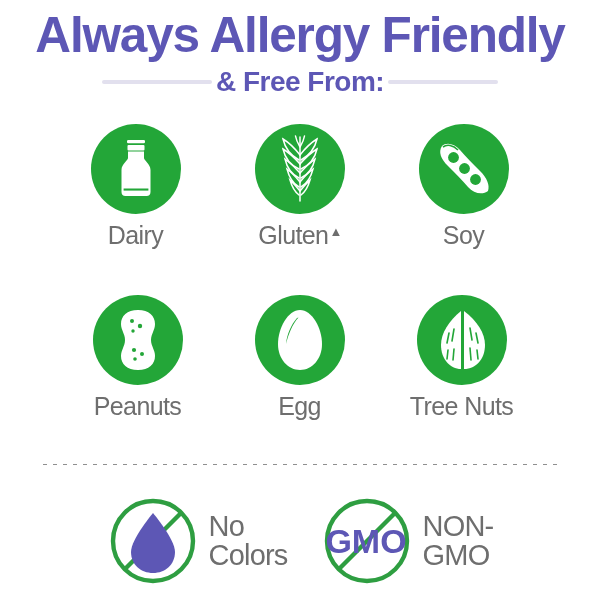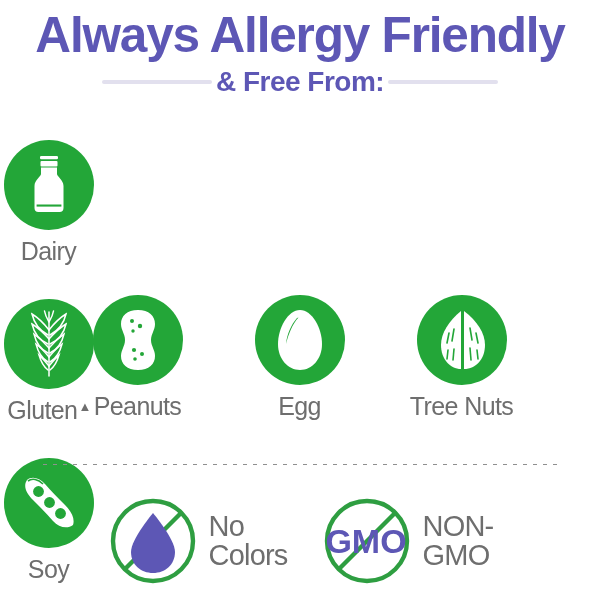"Dairy" #row-1 { flex-direction: column -> none; gap: 34px -> 66px; top: 140px -> 124px }
